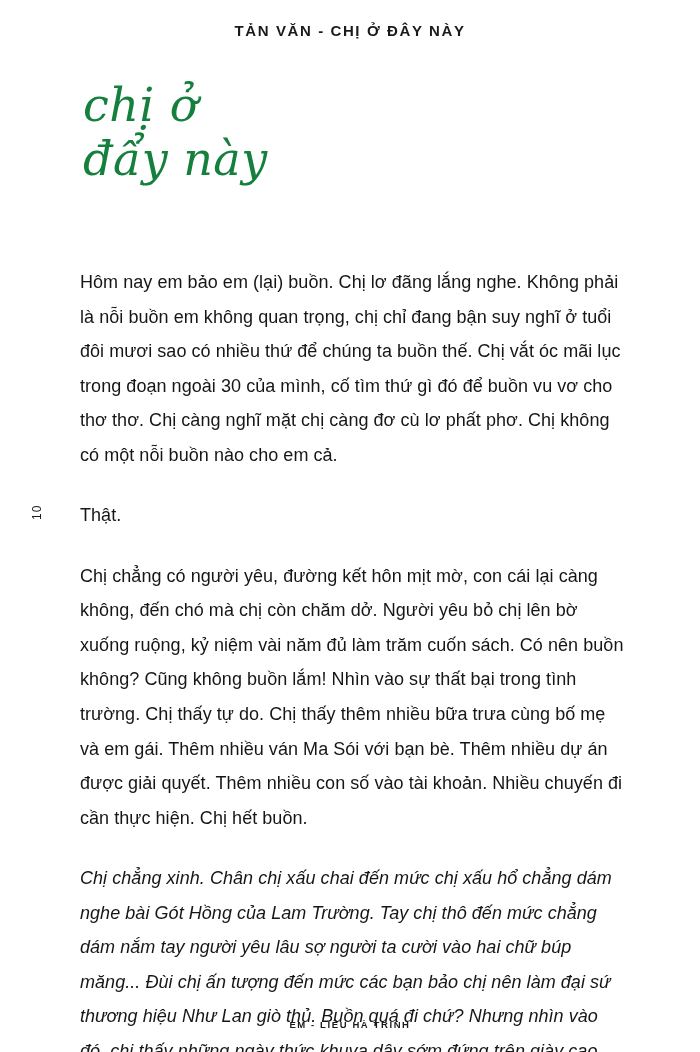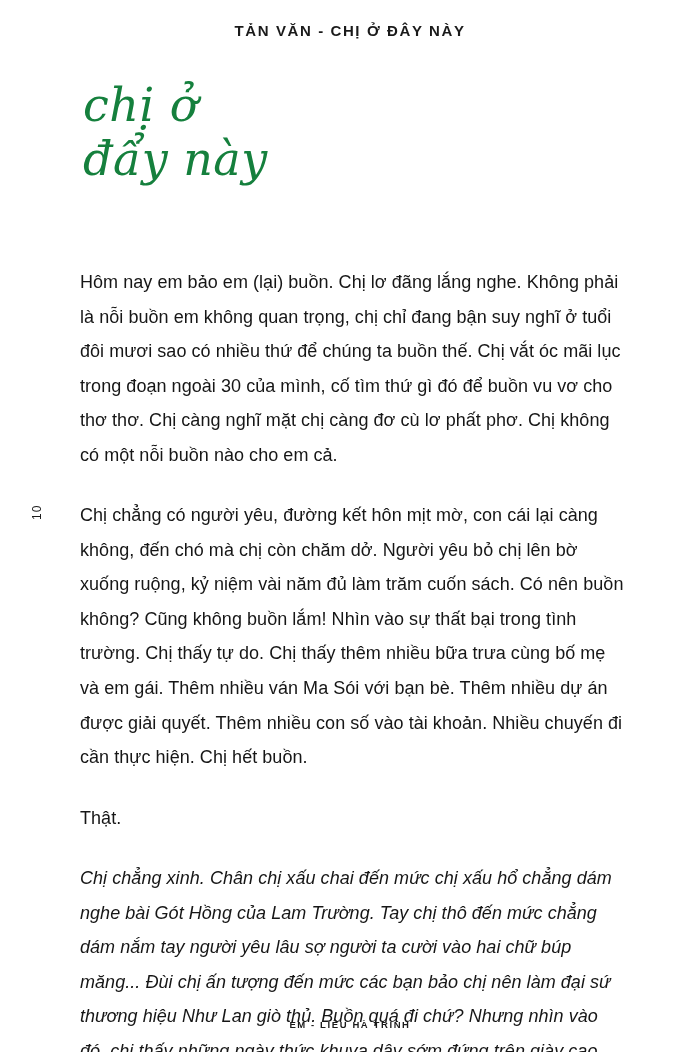"Chị chẳng có người yêu," p.para { order: before "Thật." -> after "Thật." }
